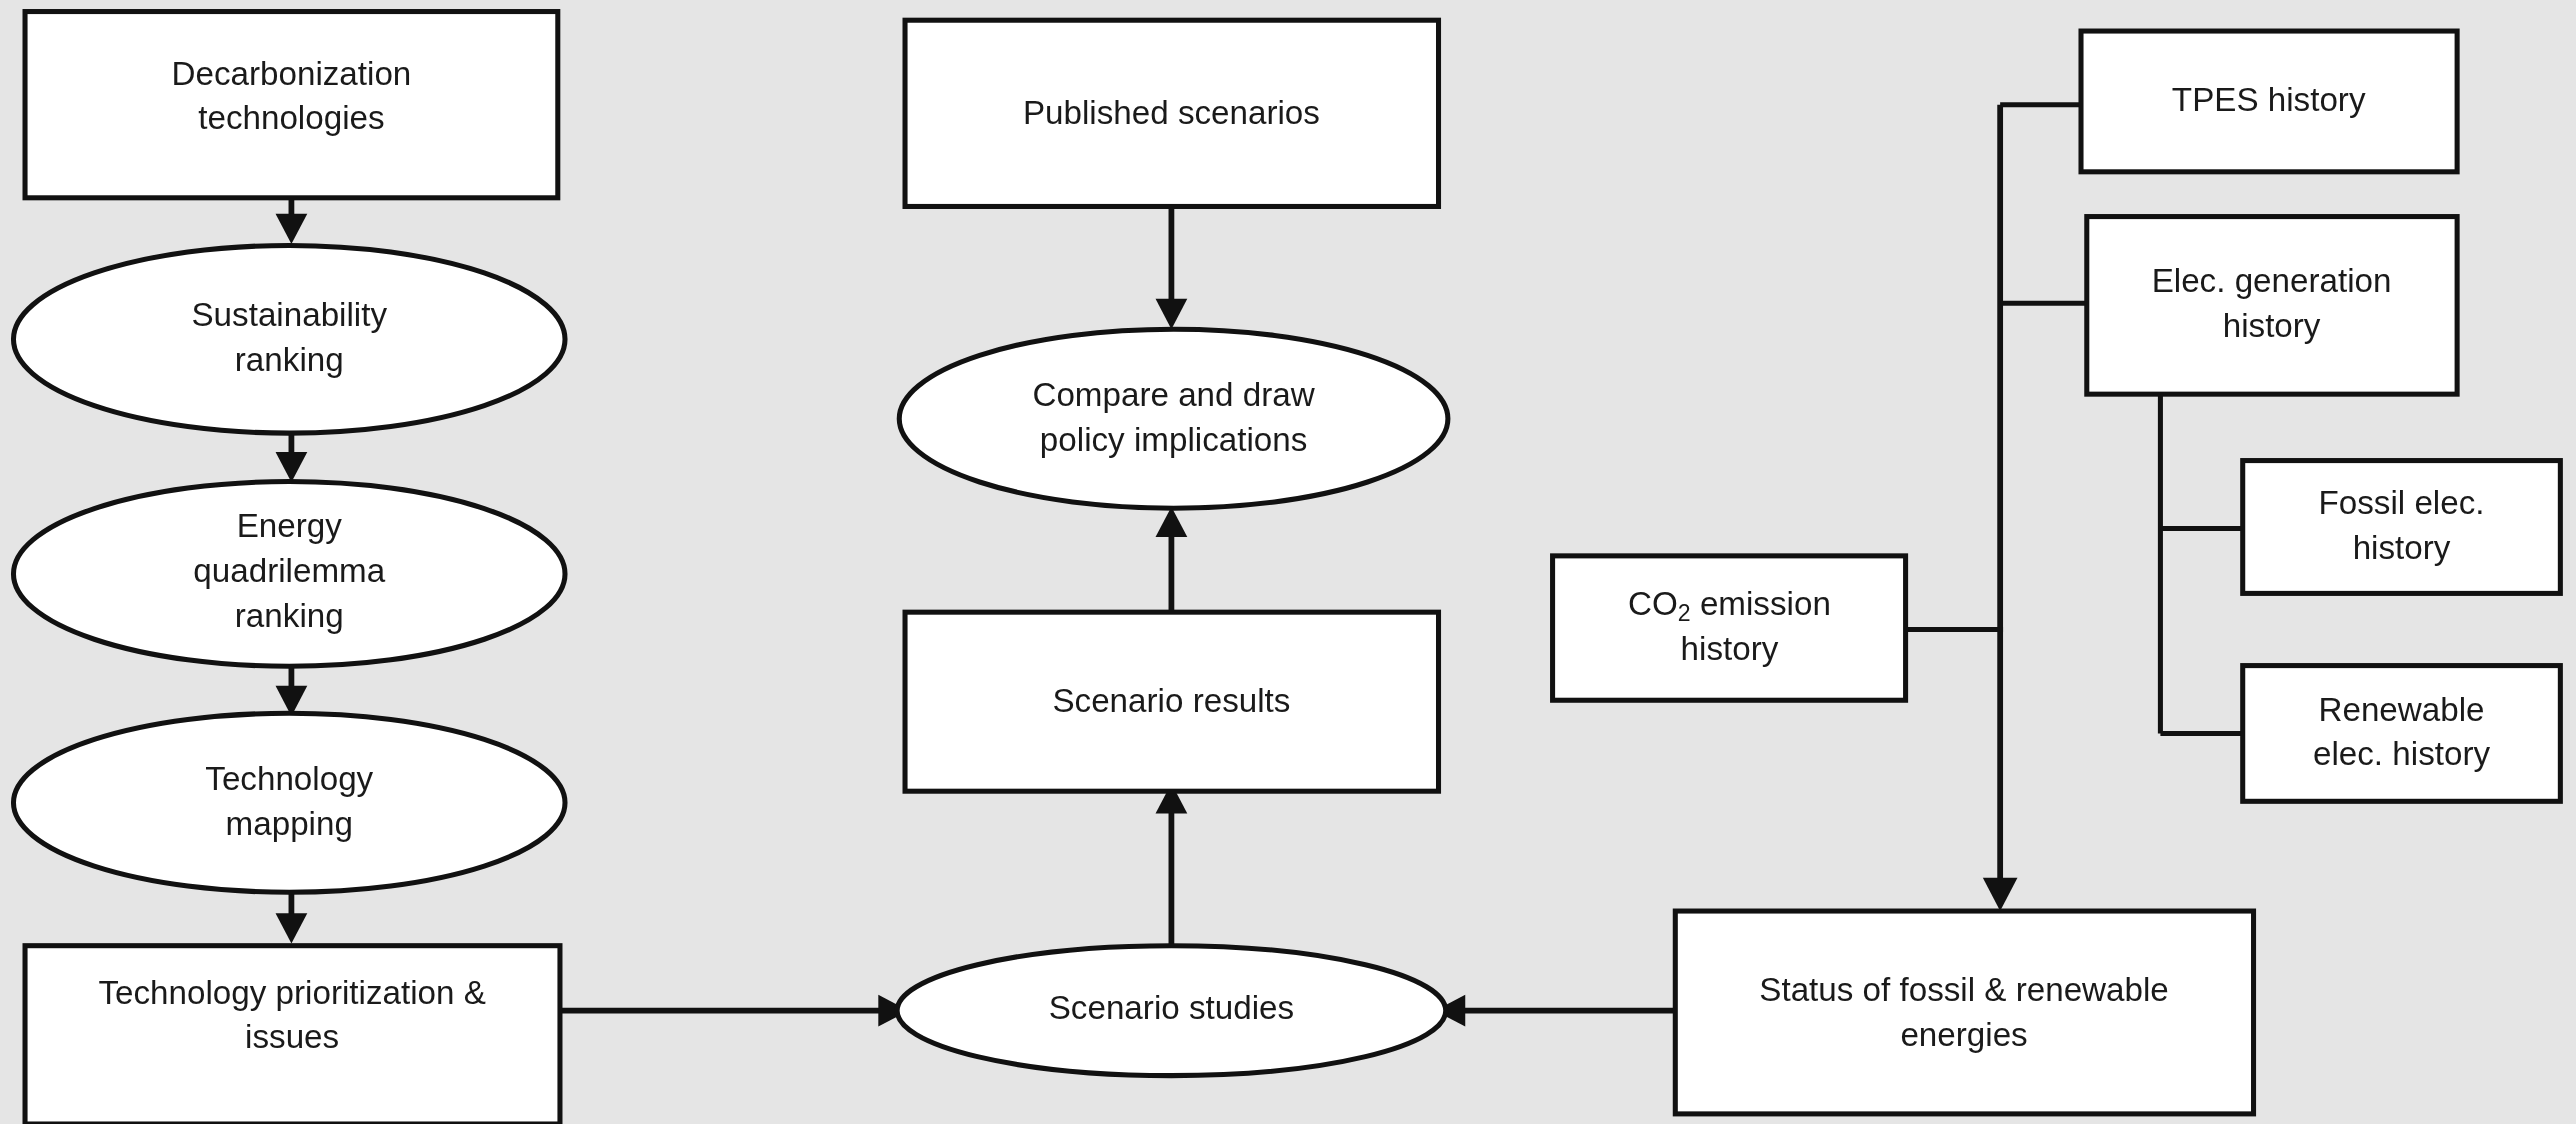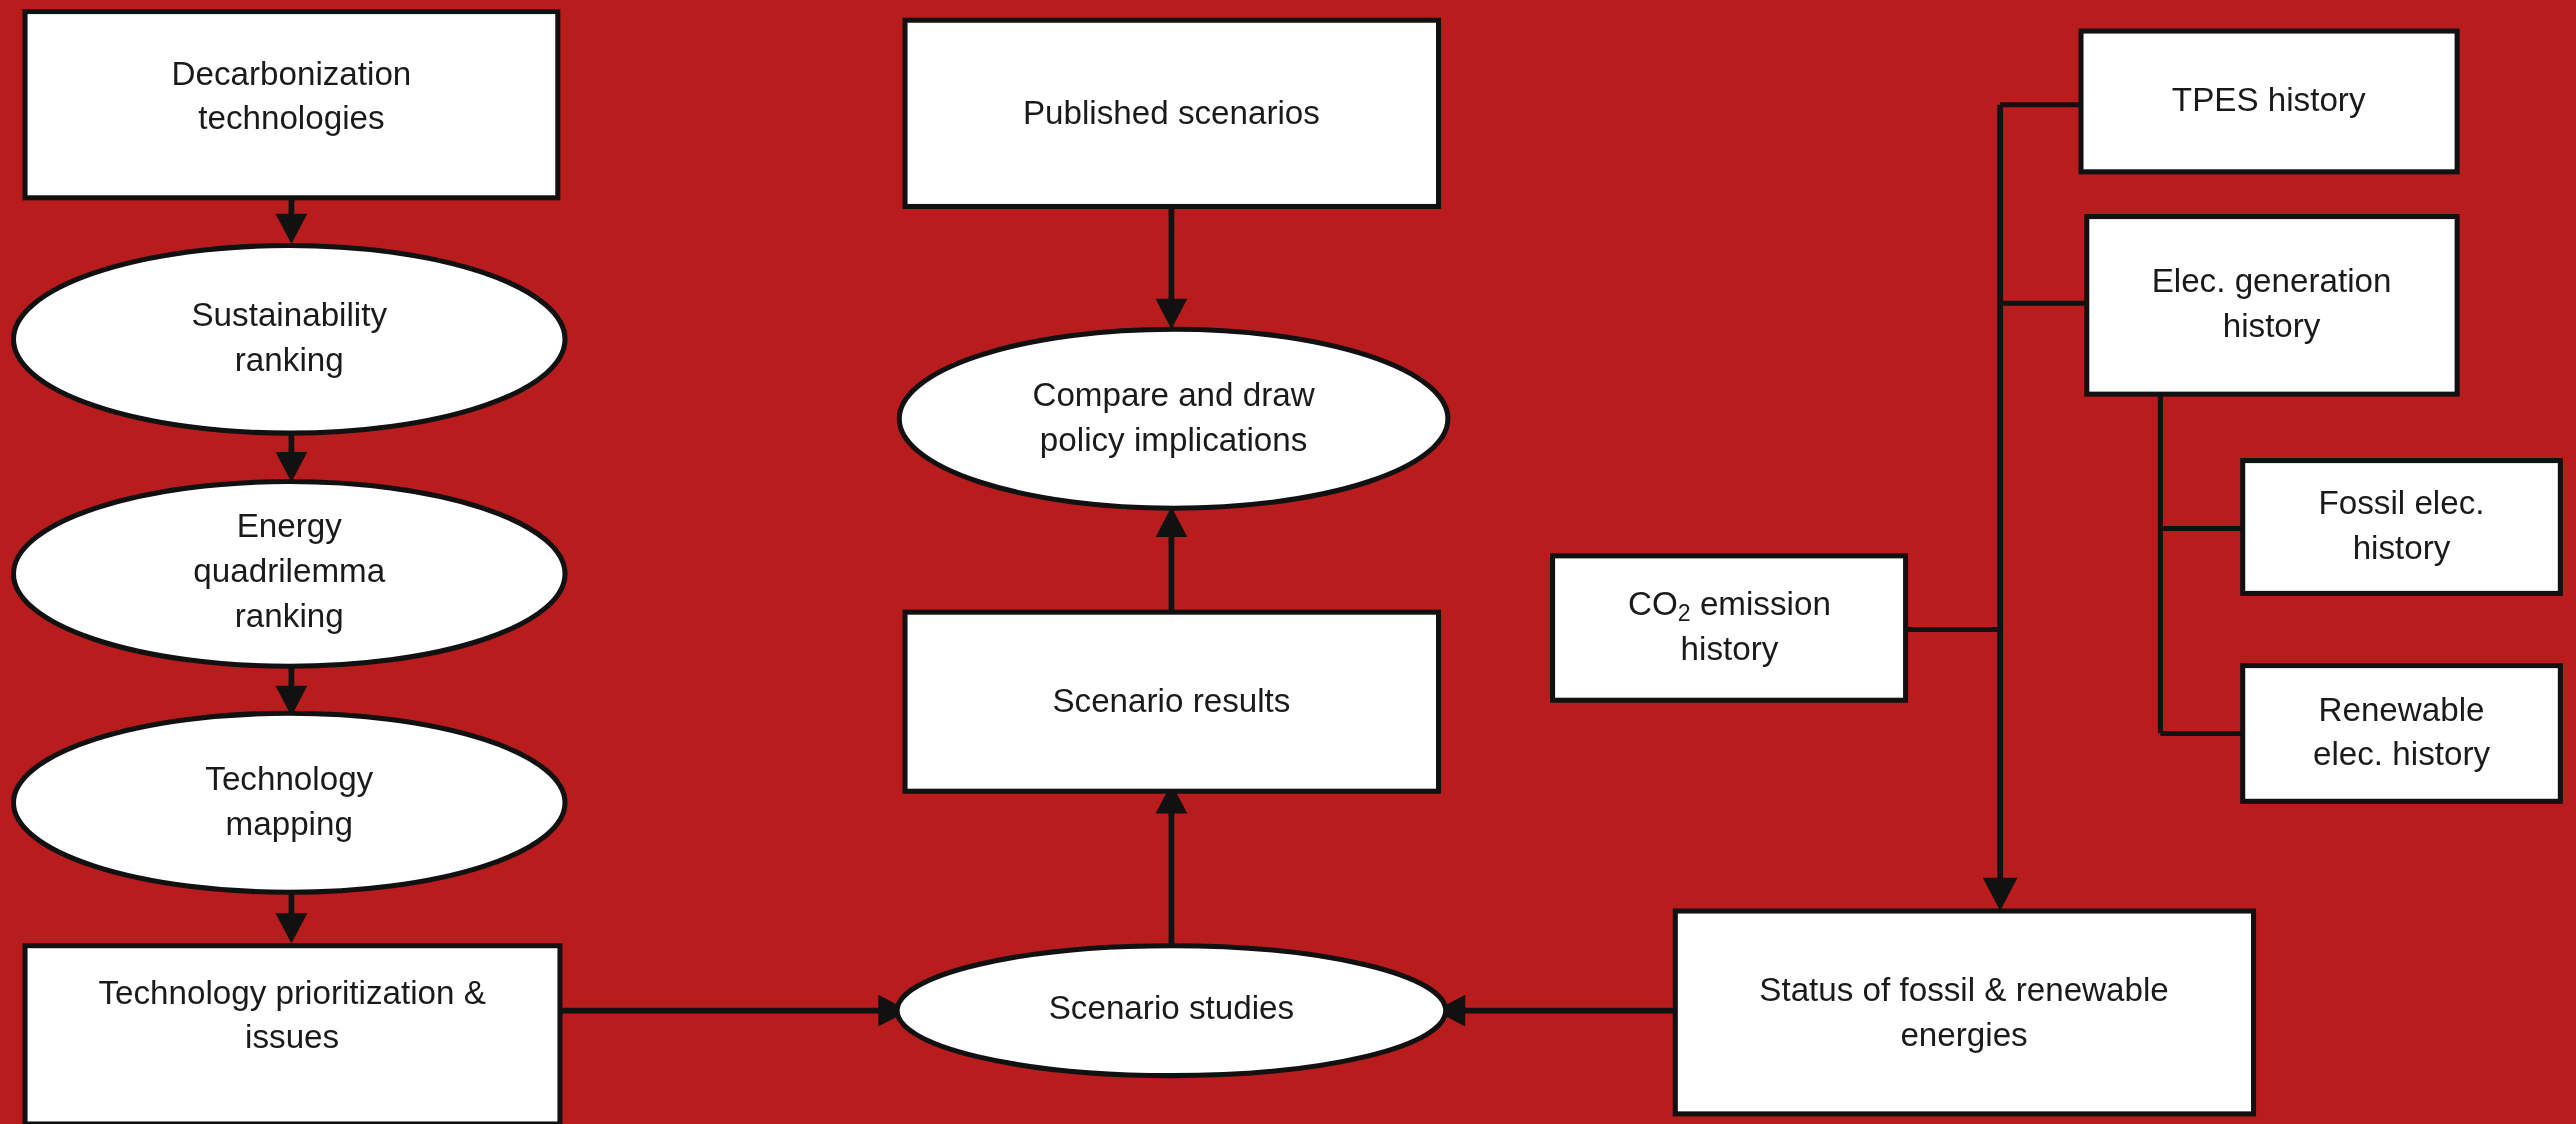"Decarbonization" #canvas { background: #b91c1c -> #e5e5e5 }
